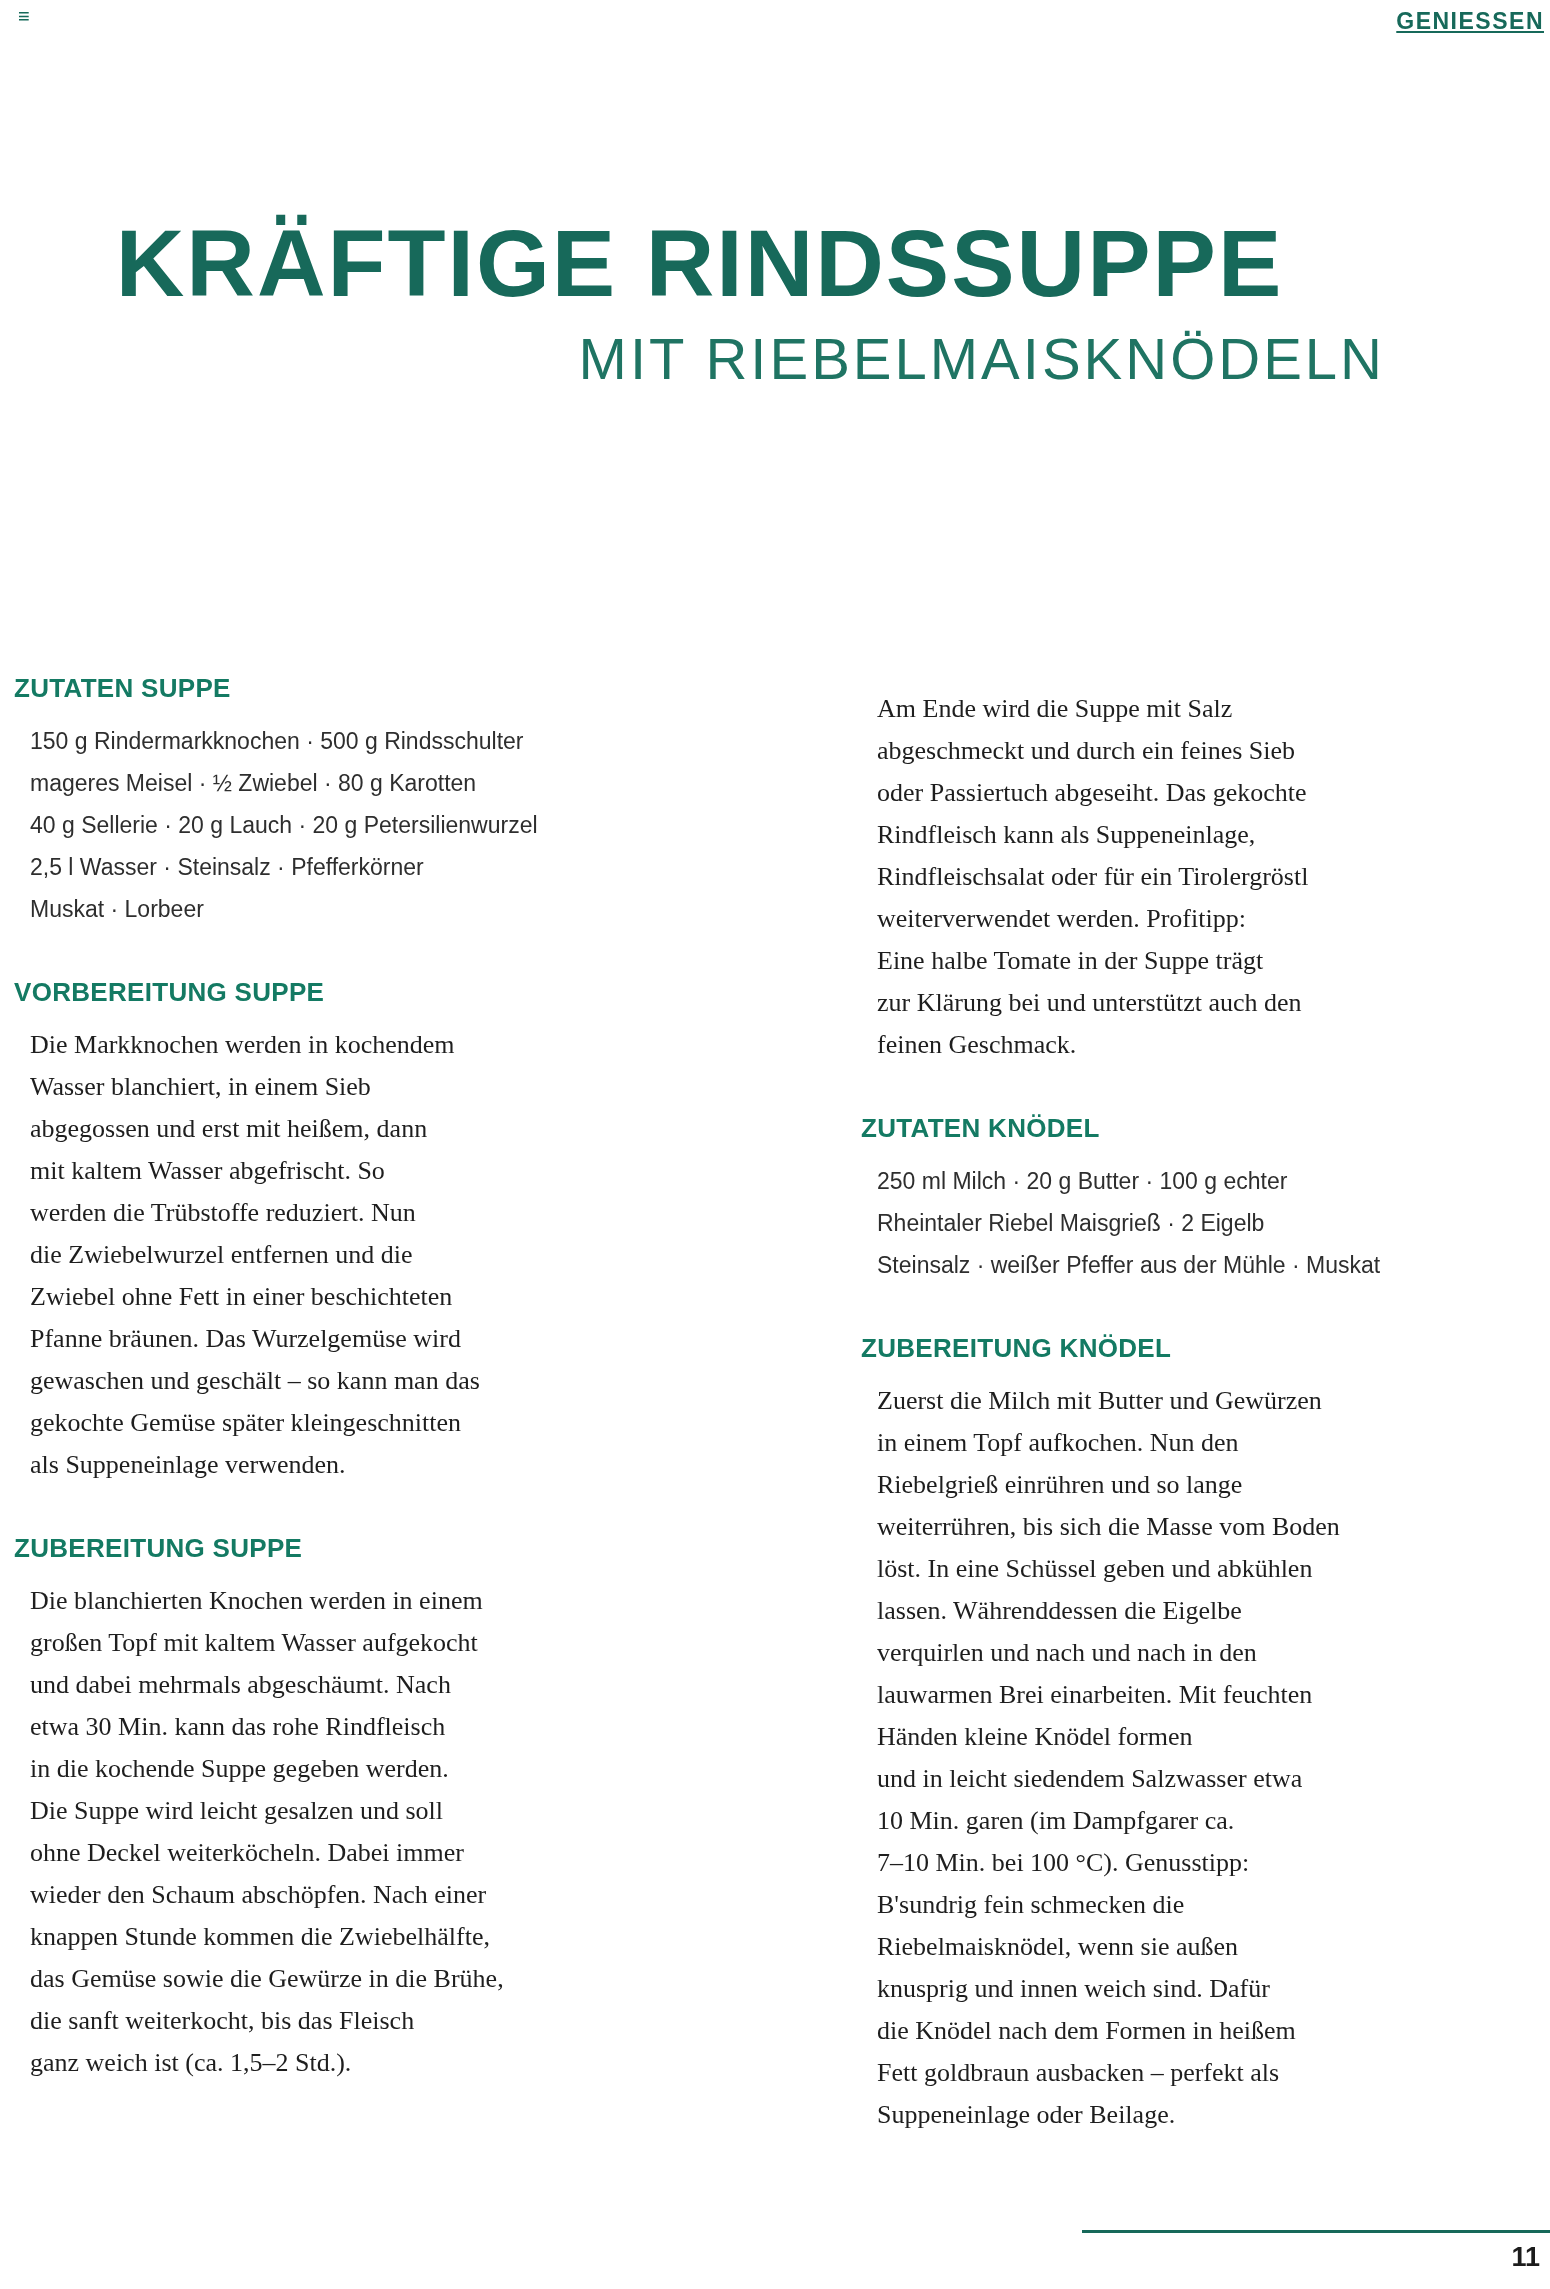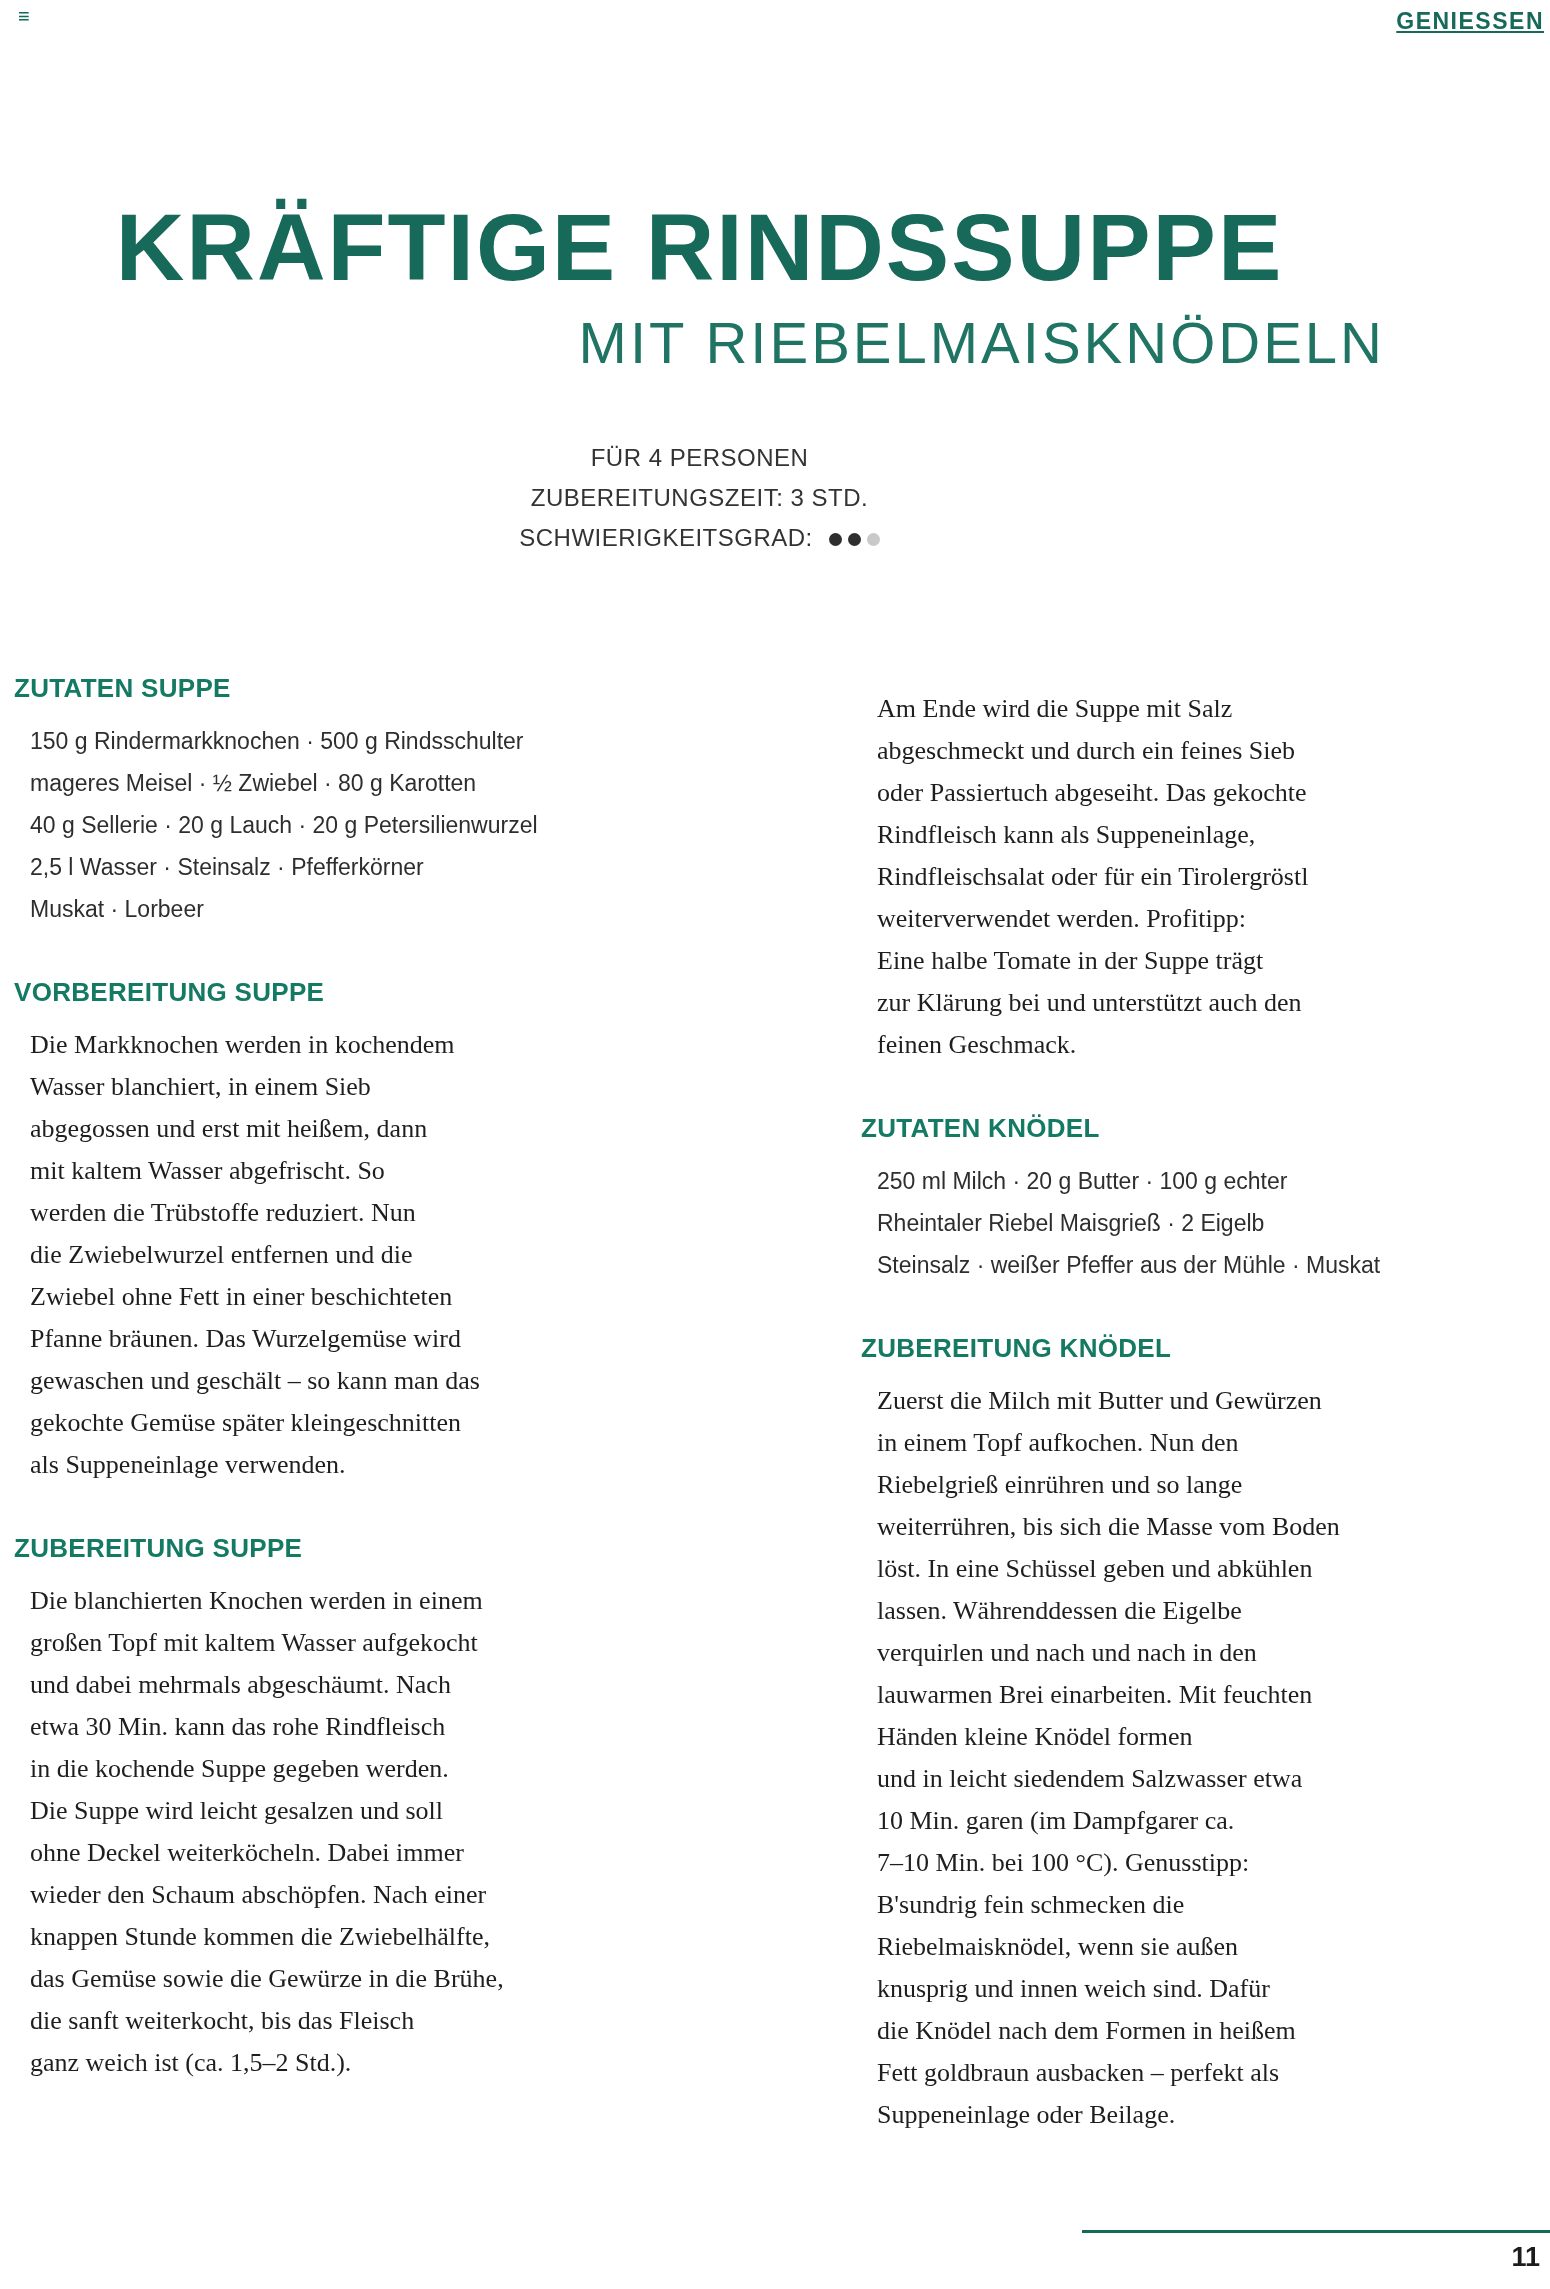"KRÄFTIGE RINDSSUPPE" .recipe-header { top: 0 -> 16px }
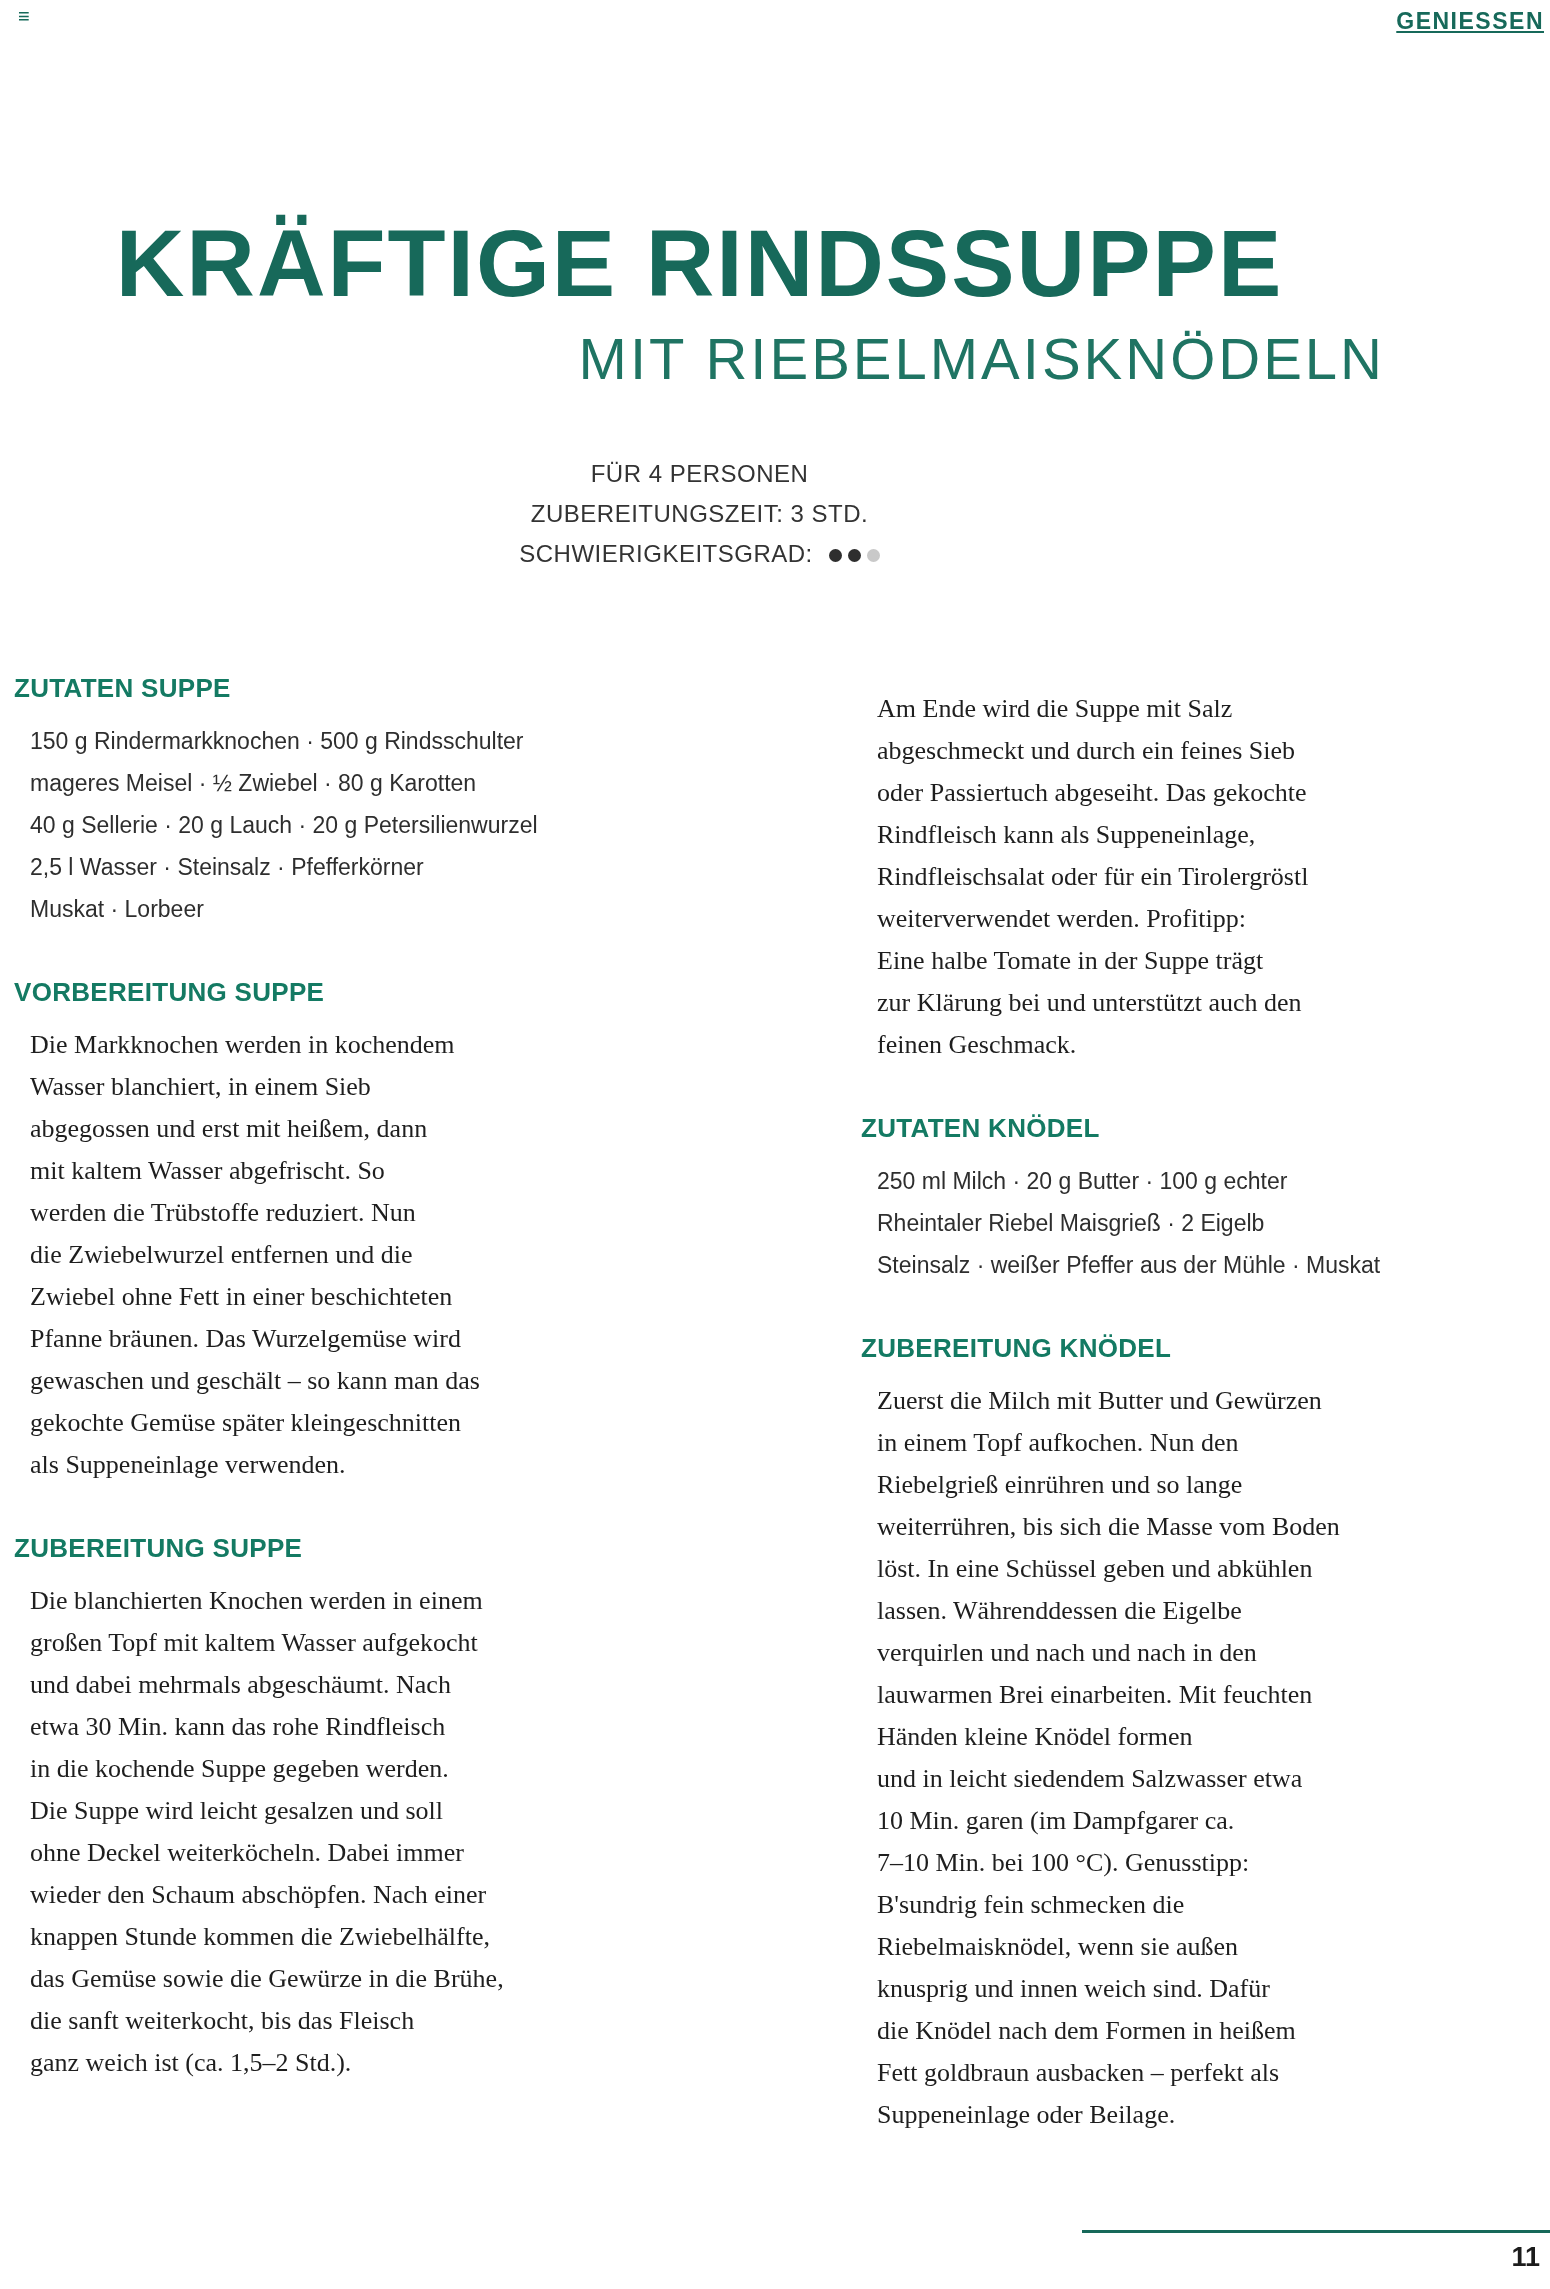"FÜR 4 PERSONEN" div.meta { html: <div> <div>FÜR 4 PERSONEN</div> <div>ZUBEREITUNGSZEIT: 3 STD.</div> <div> <span>SCHWIERIGKEITSGRAD:</span> <span> <span></span> <span></span> <span></span> </span> </div> </div> -> none }
